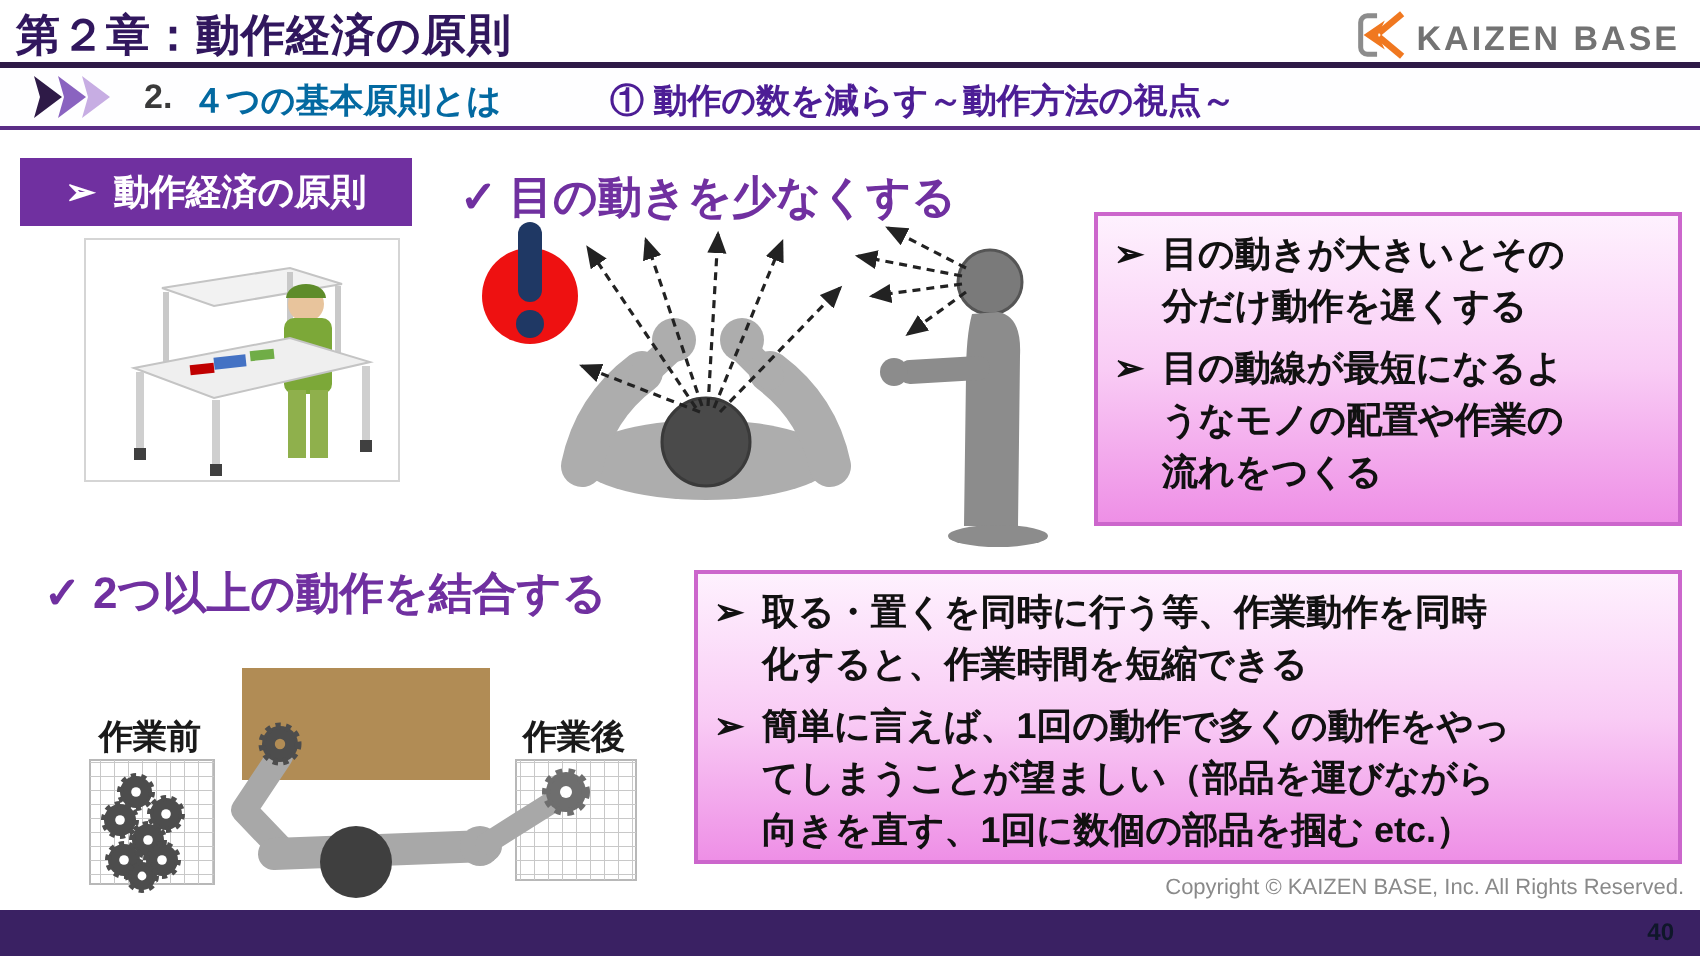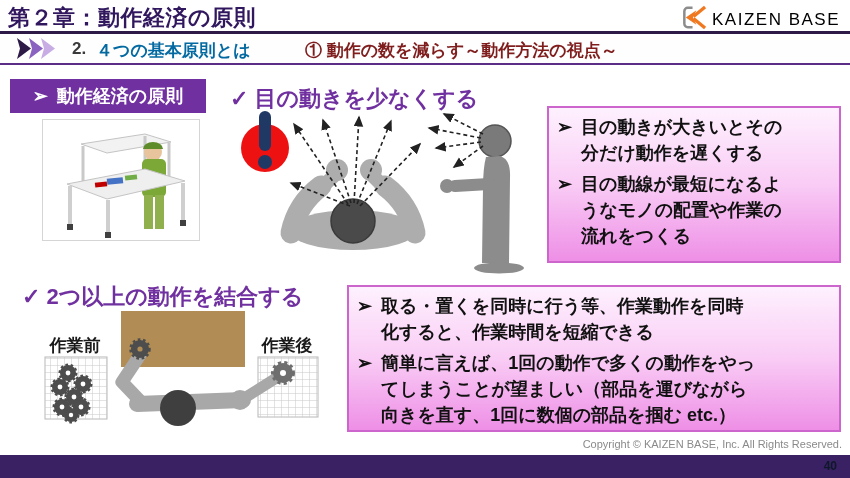"KAIZEN BASE" .logo-text { color: #000000 -> #737373; font-weight: normal -> bold }
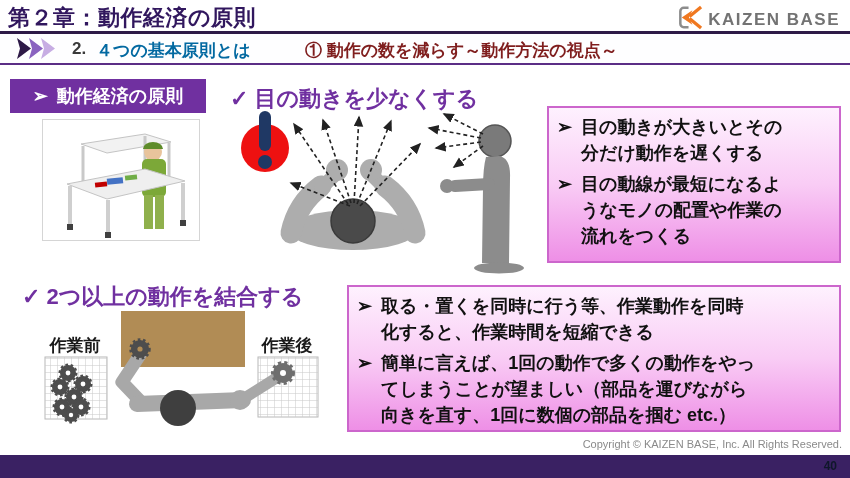"① 動作の数を減らす～動作方法の視点～" .sub-topic { color: #7f1d1d -> #4c1d95 }
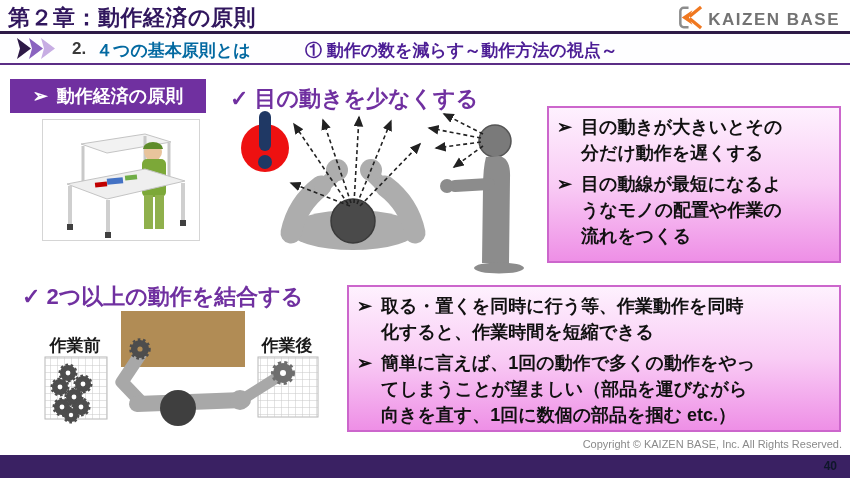"作業前" .combine-illustration { top: 309px -> 332px }
